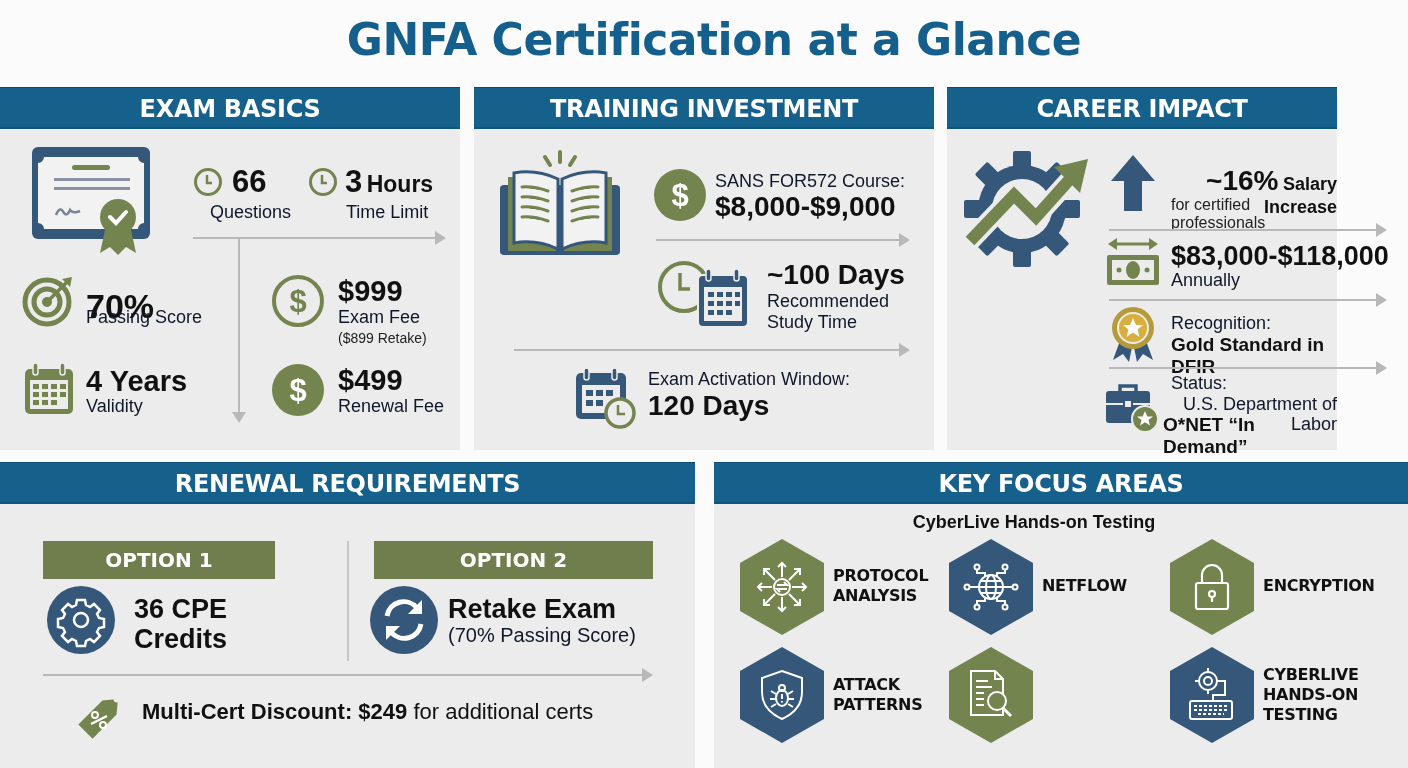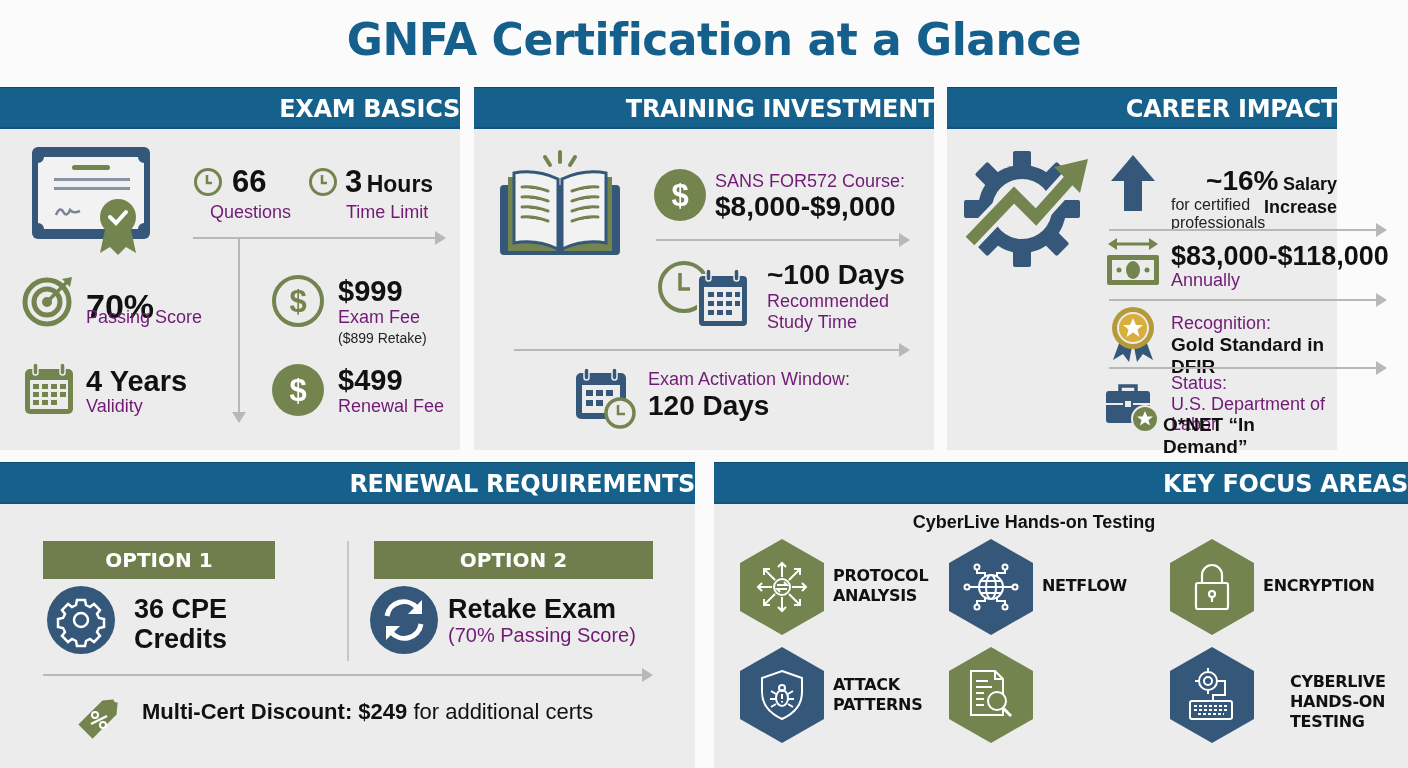"EXAM BASICS" .panel-head { text-align: right -> center }
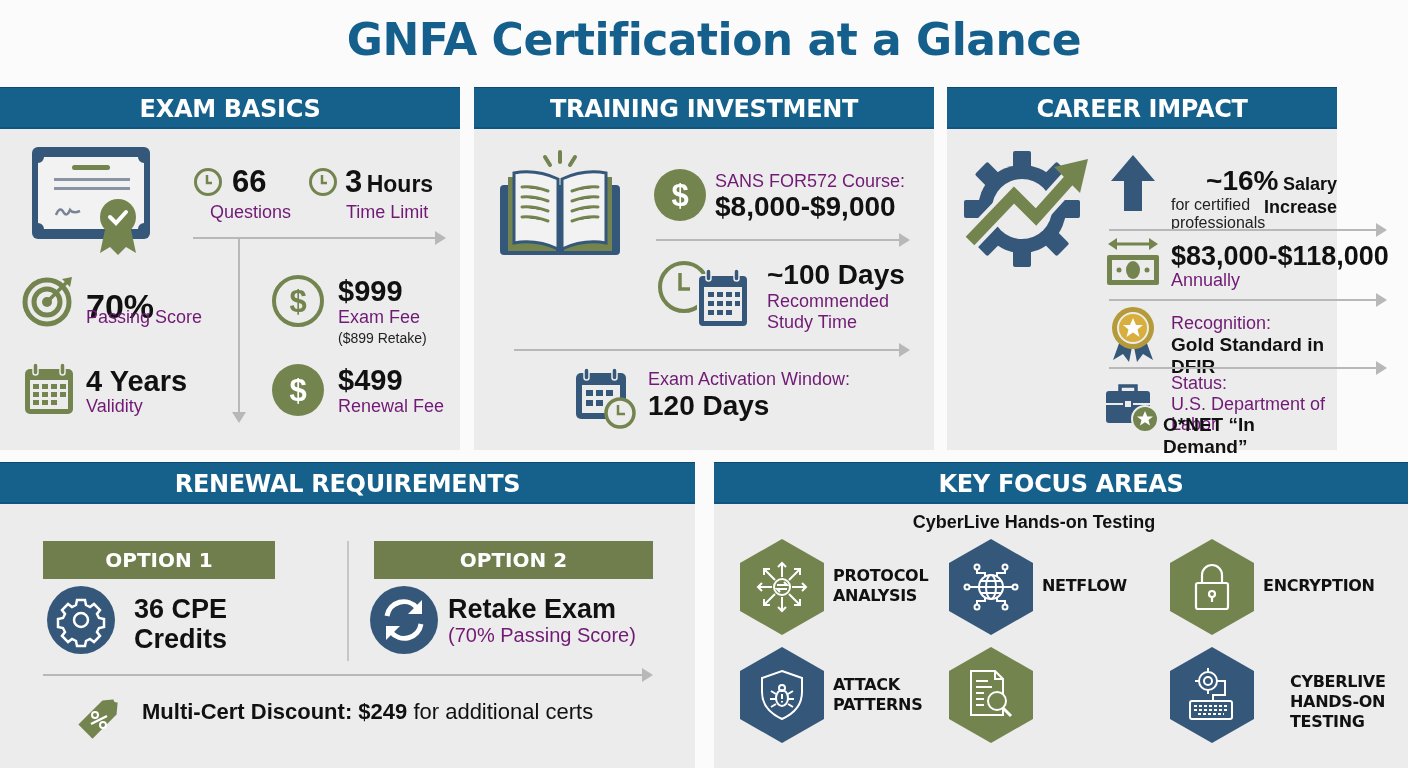"SANS FOR572 Course:" .lbl { color: #701a75 -> #0f172a; text-align: none -> right }
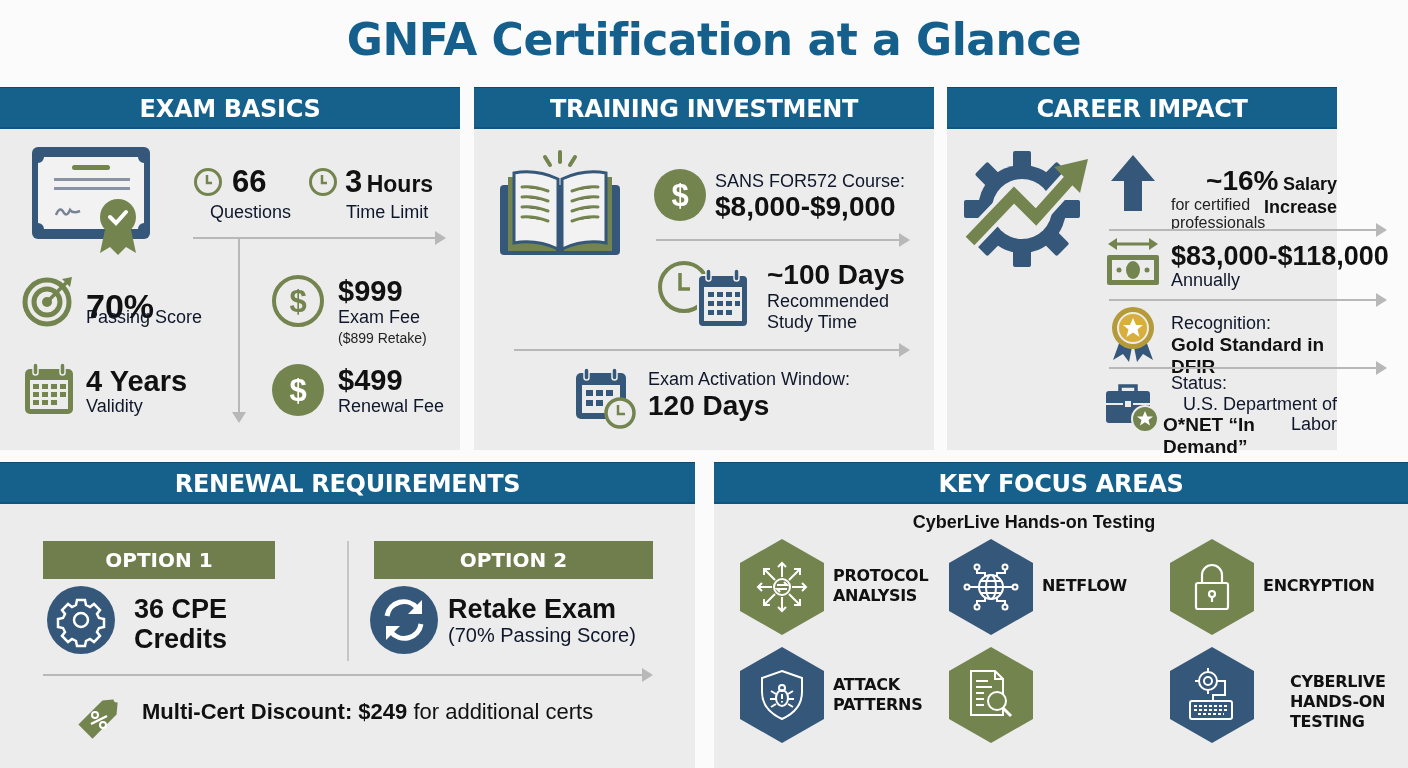"CYBERLIVE" div.focus-lbl { margin-left: 27px -> none; top: 210px -> 203px }
